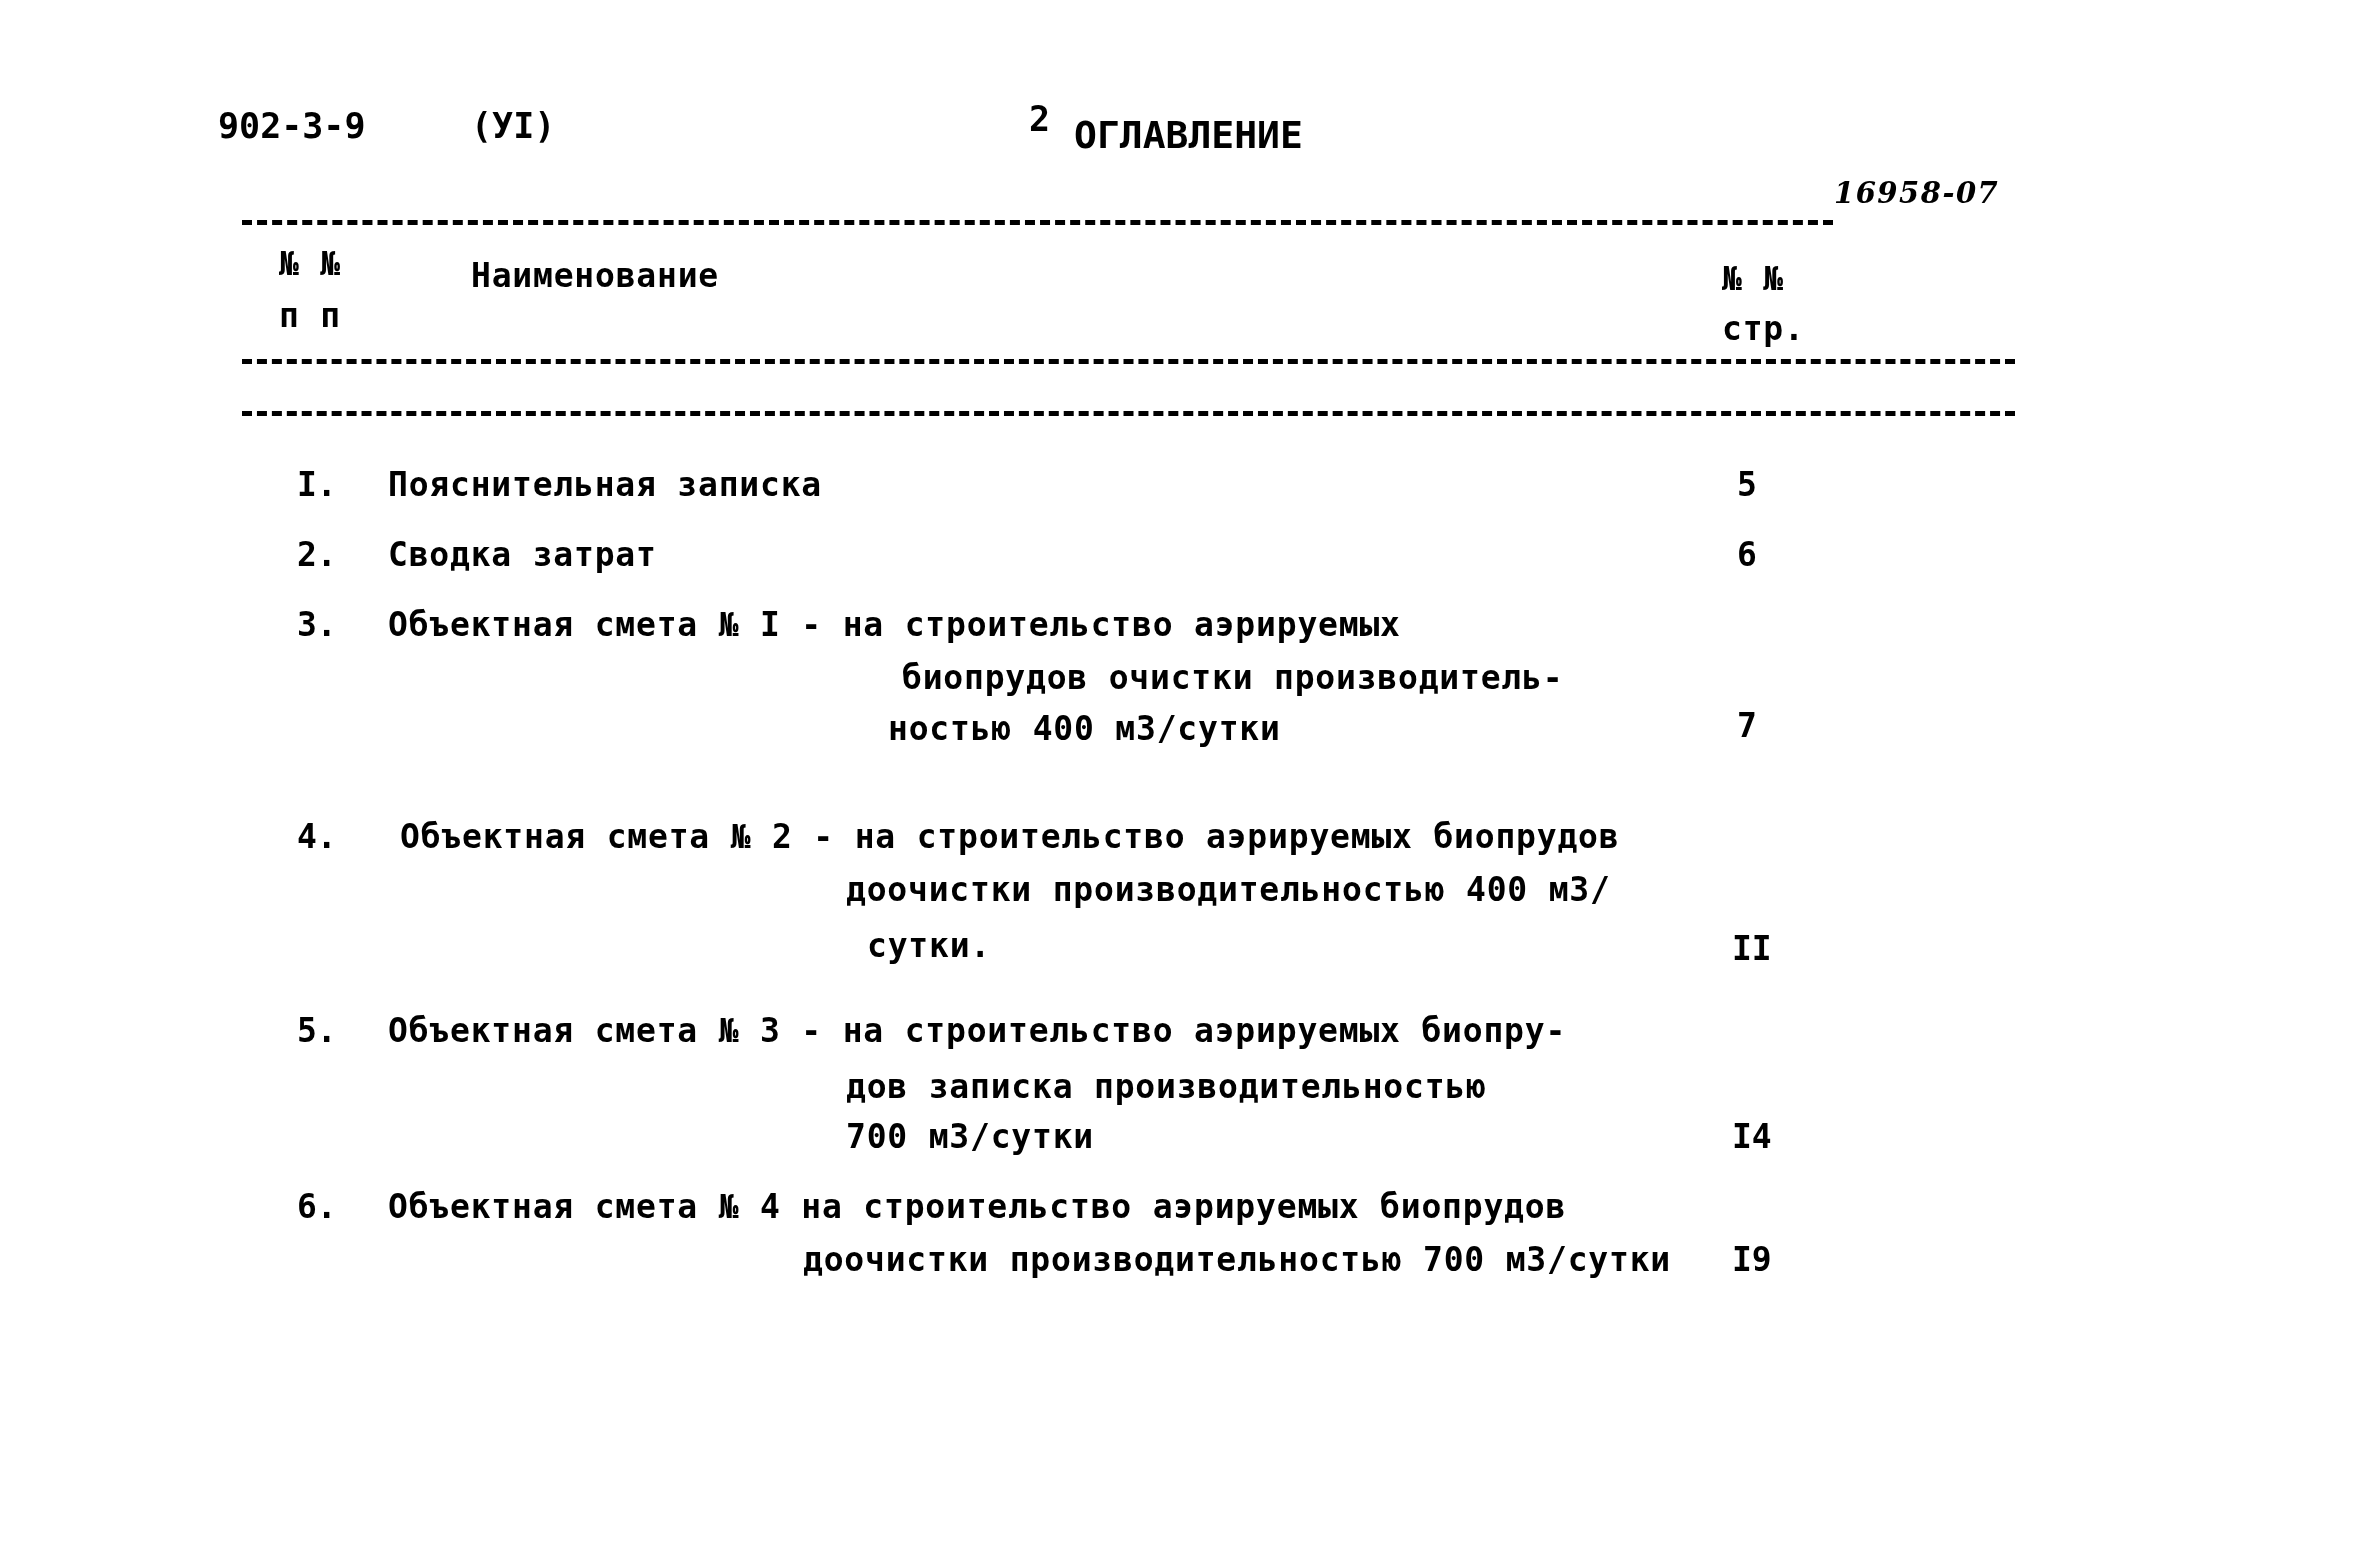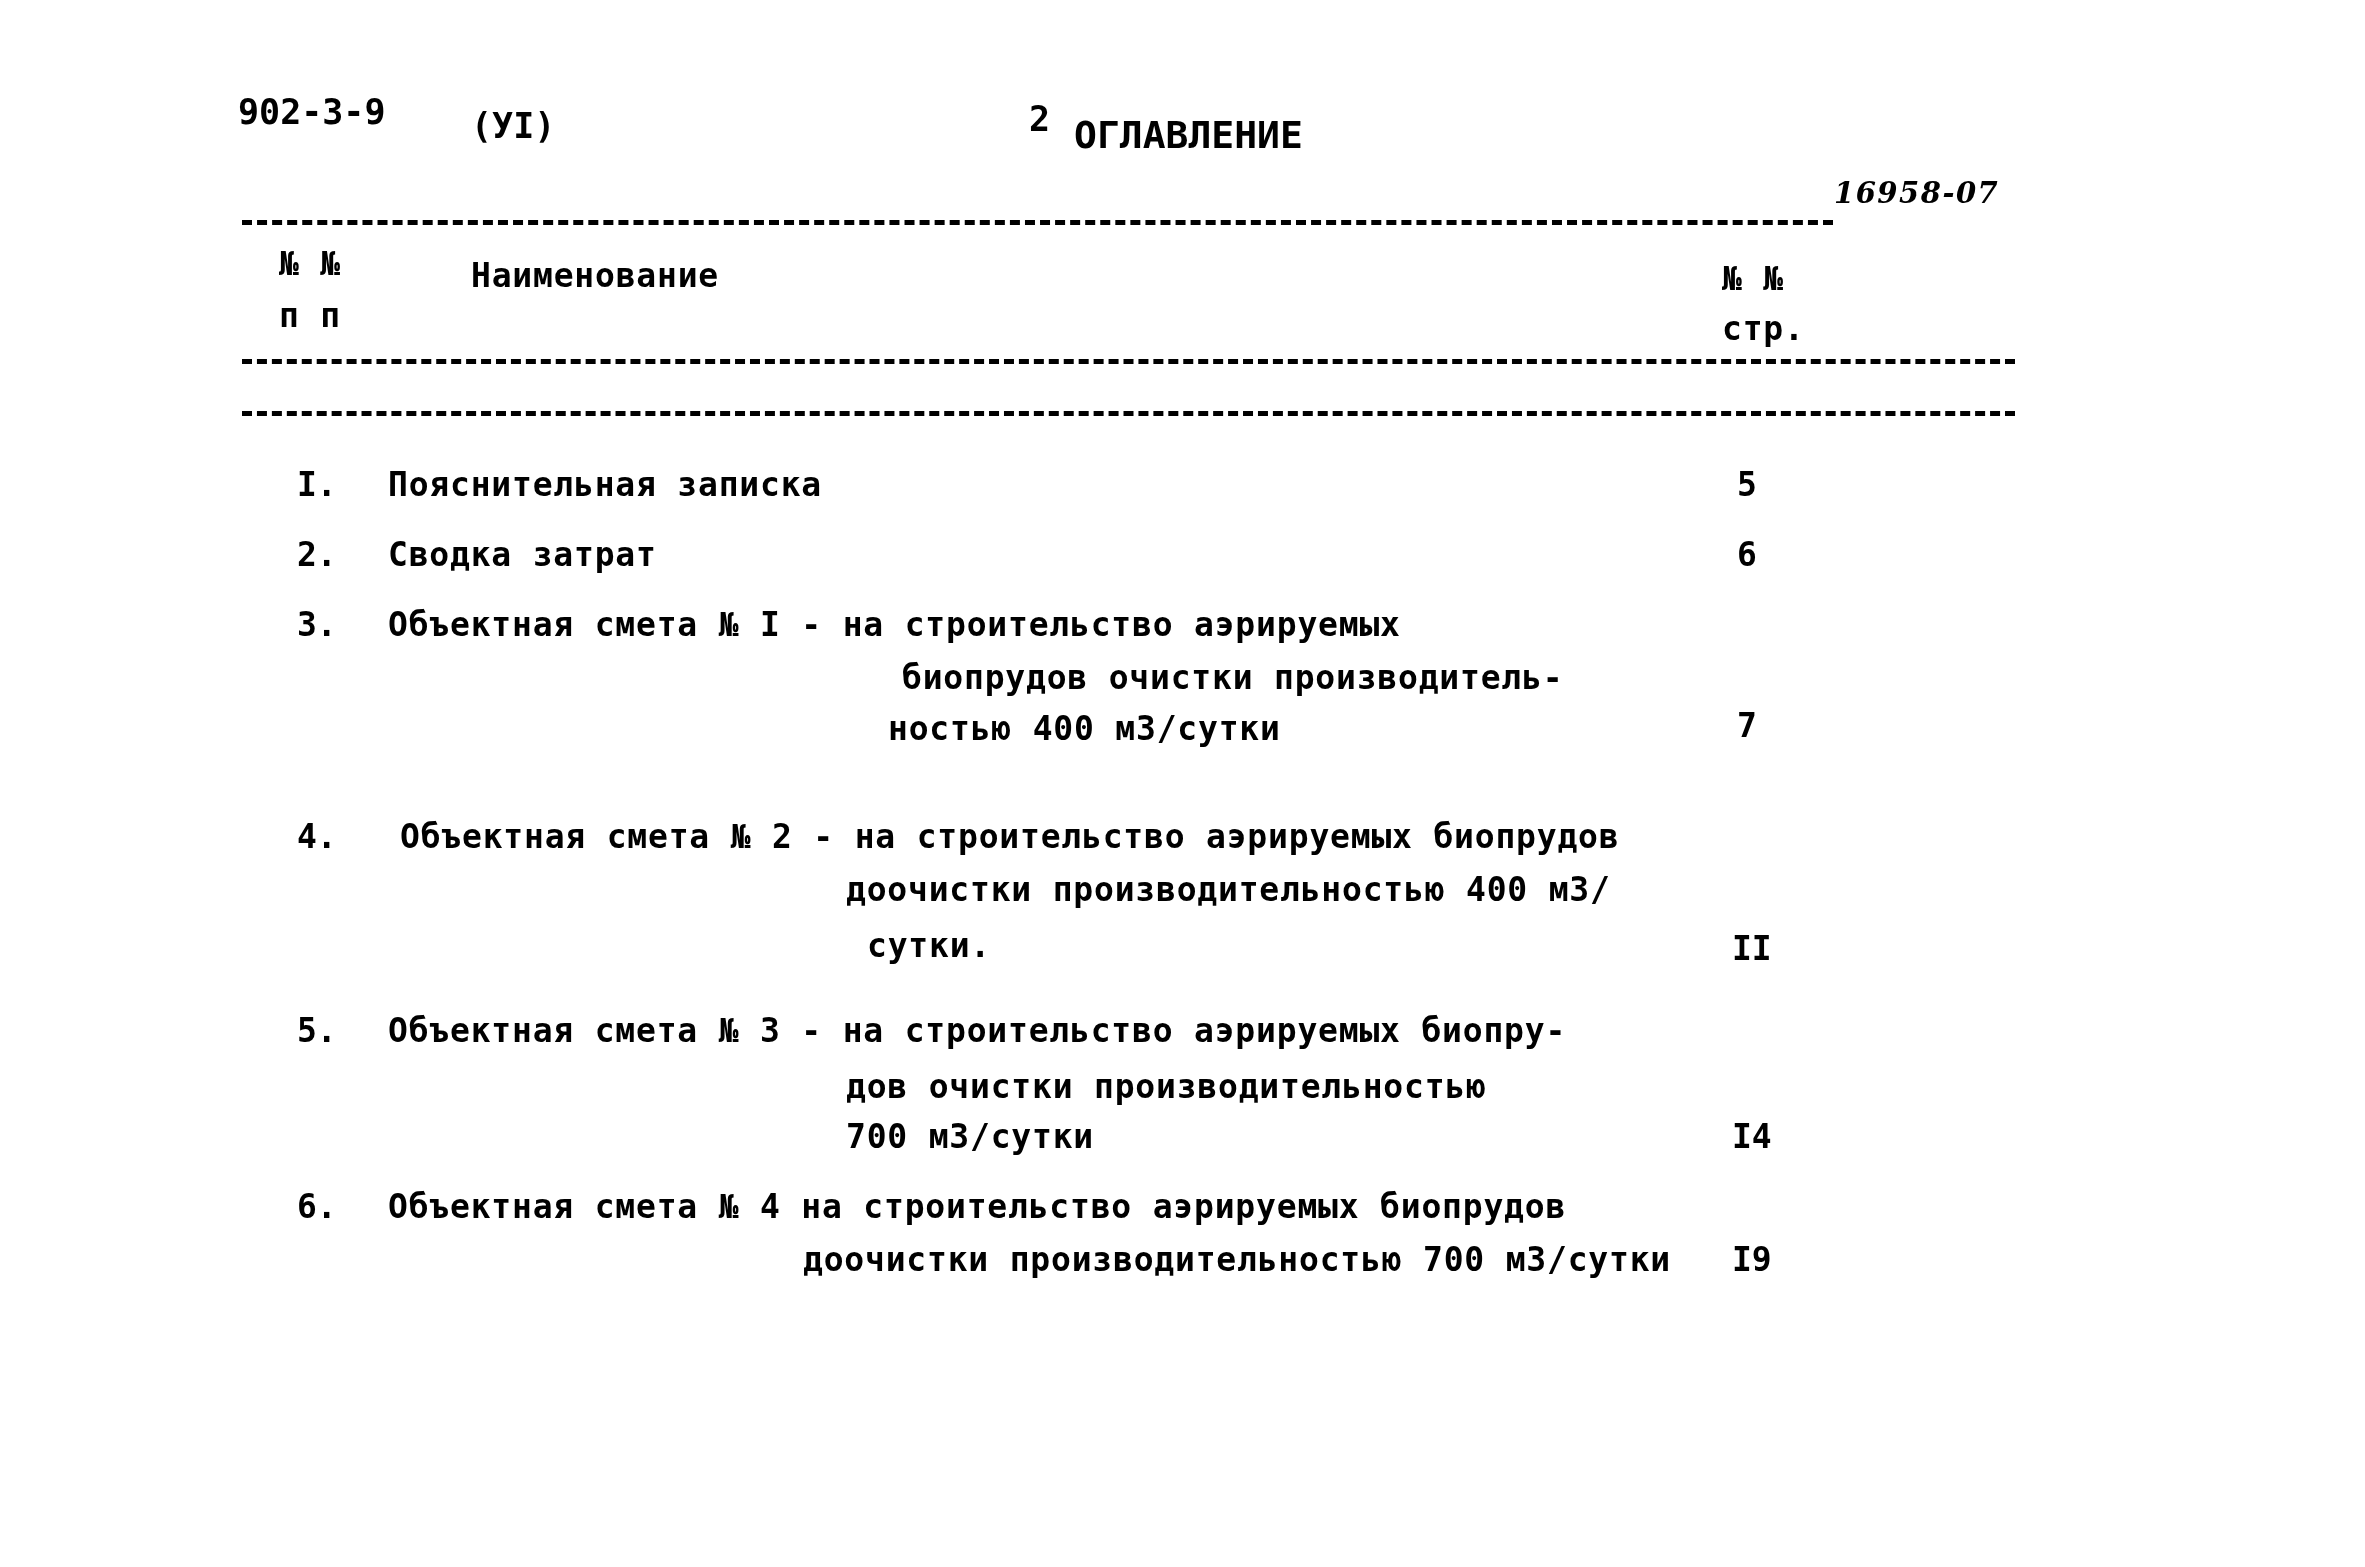"902-3-9" div.abs { margin-left: 20px -> none; top: 92px -> 106px }
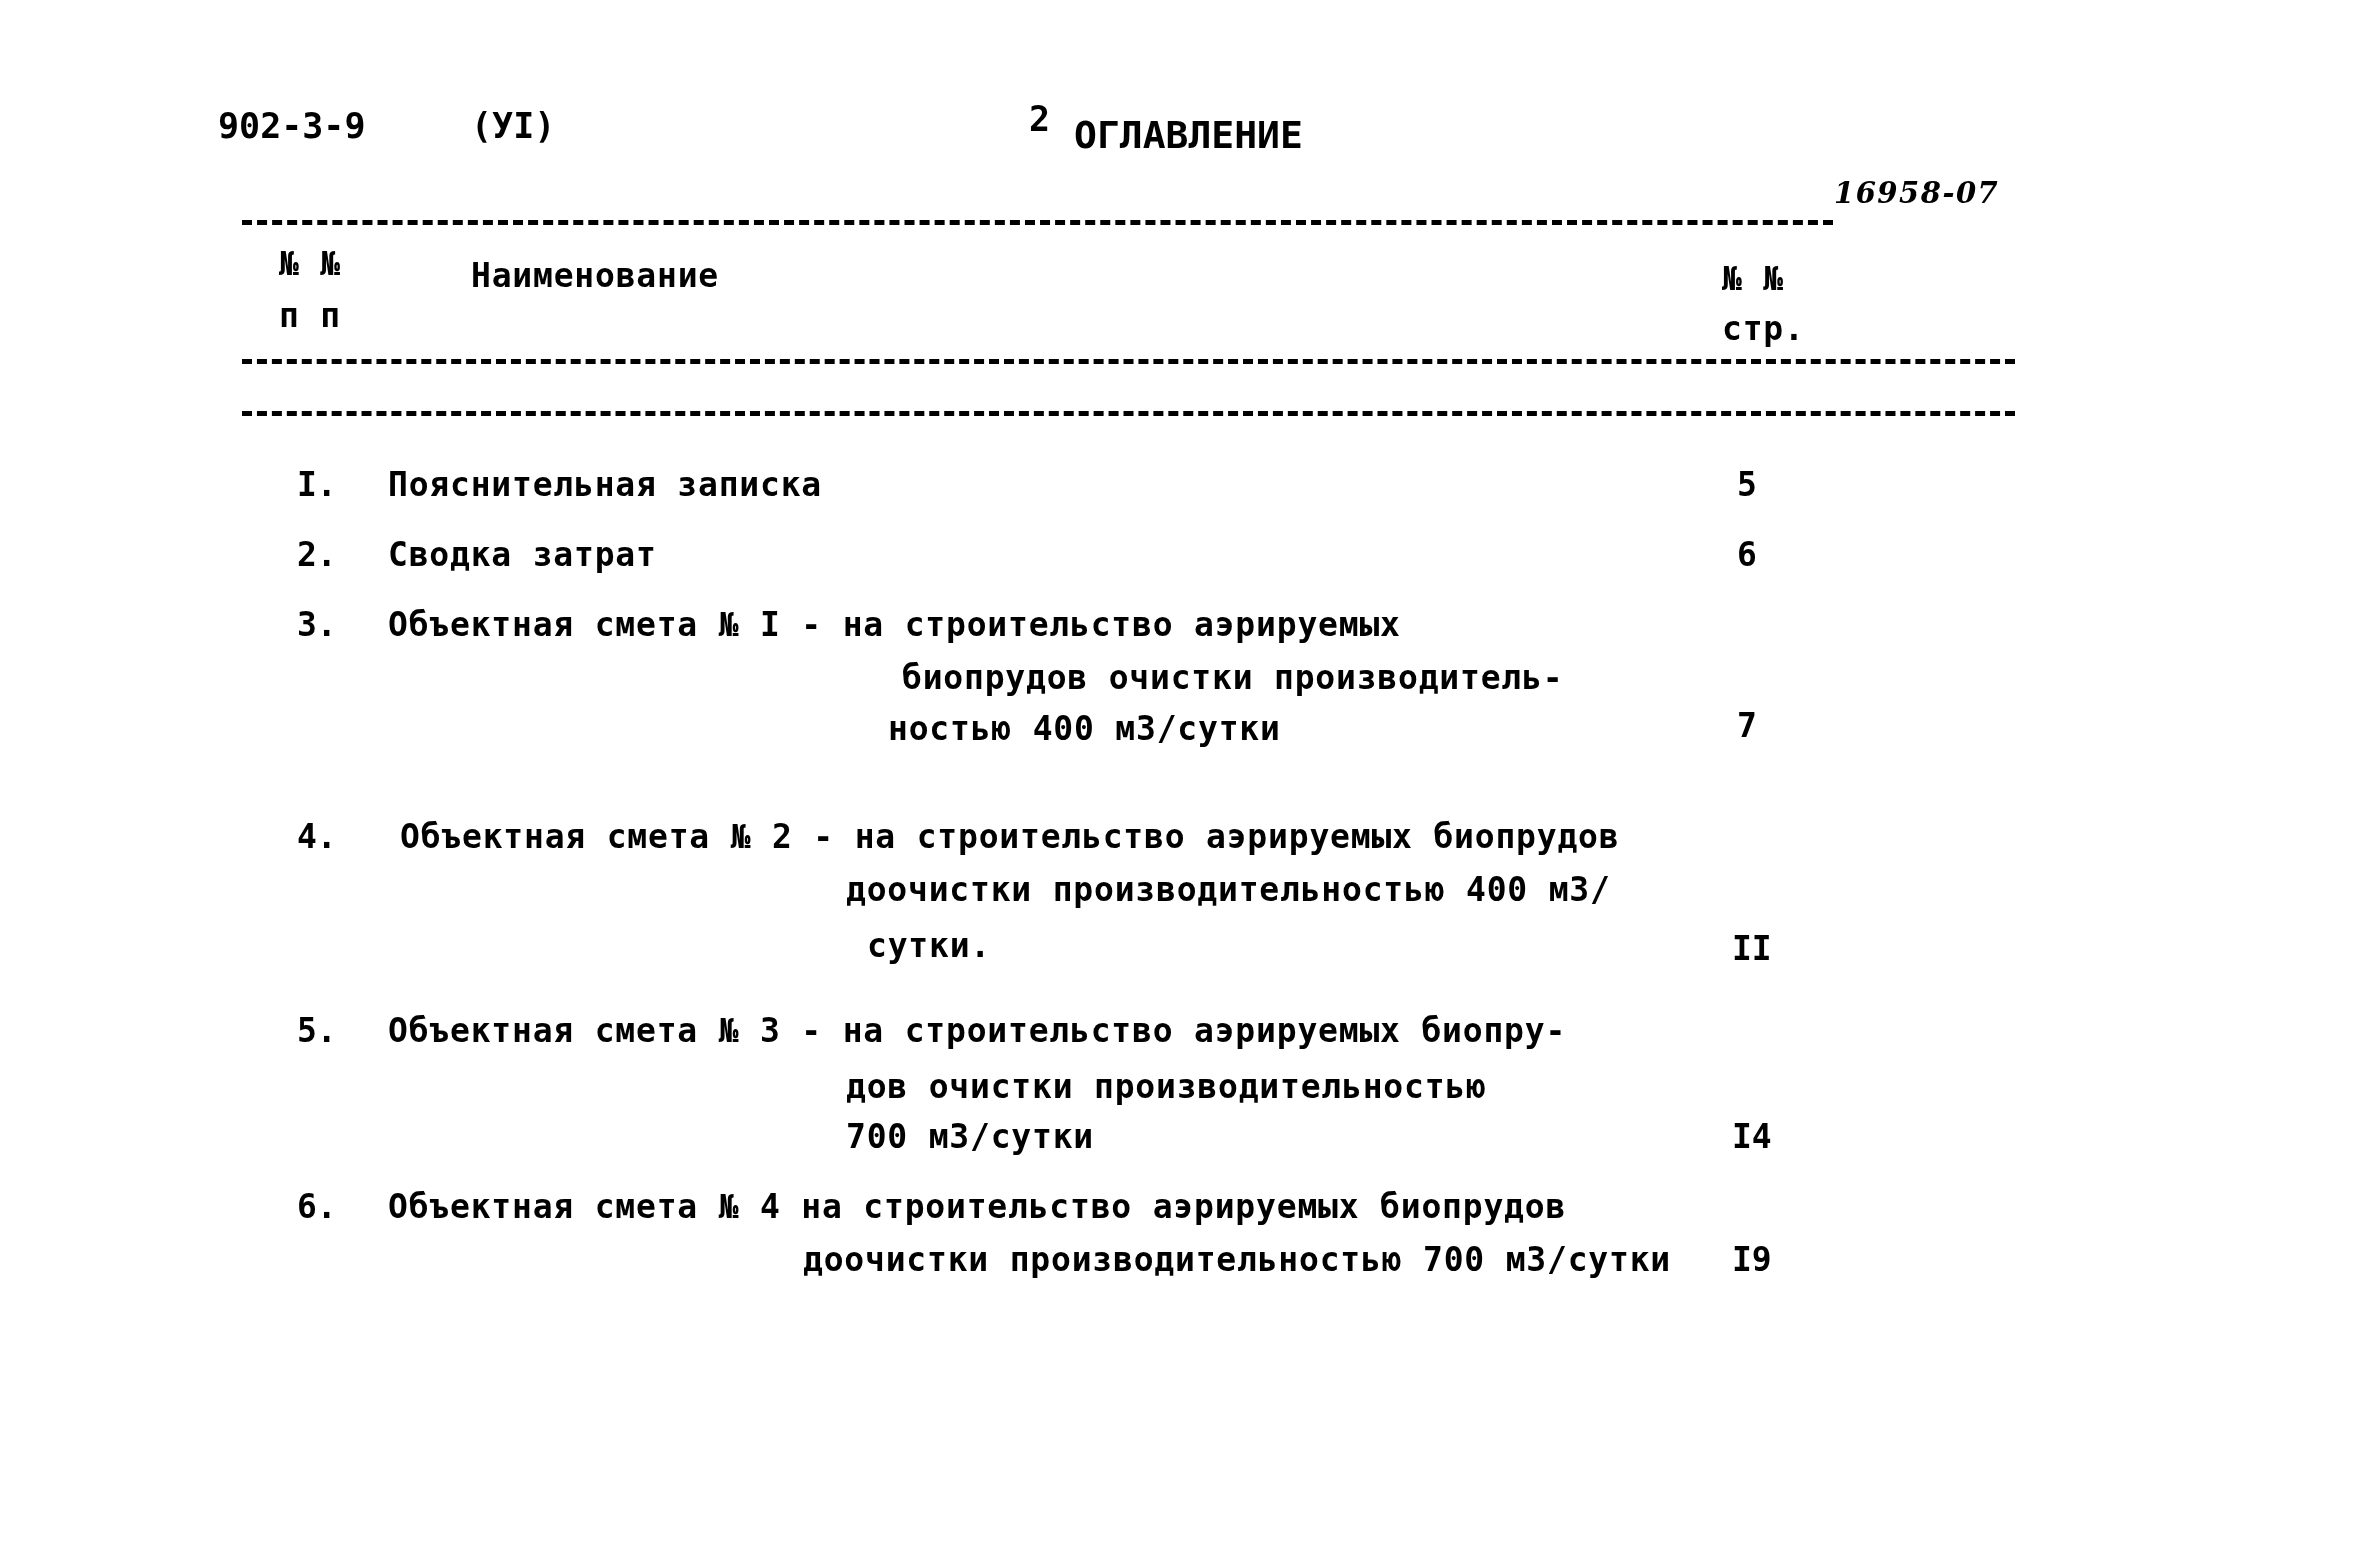"дов очистки производительностью" div.abs { text: очистки -> записка }
